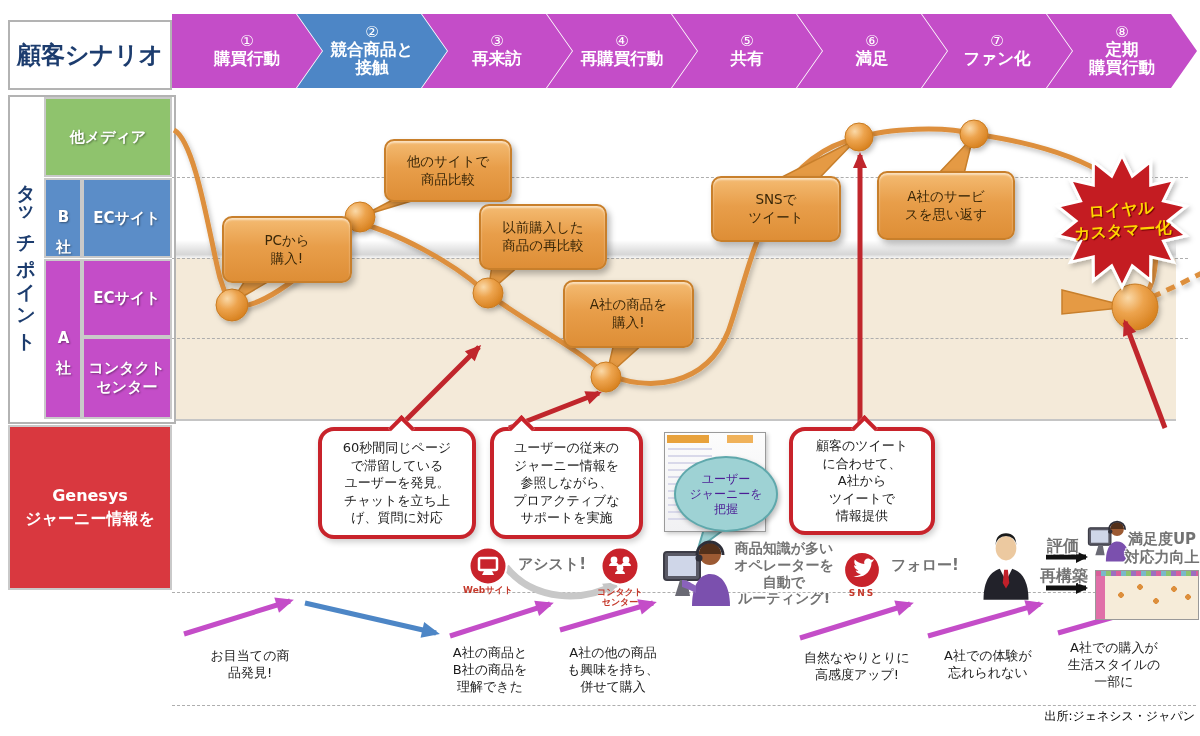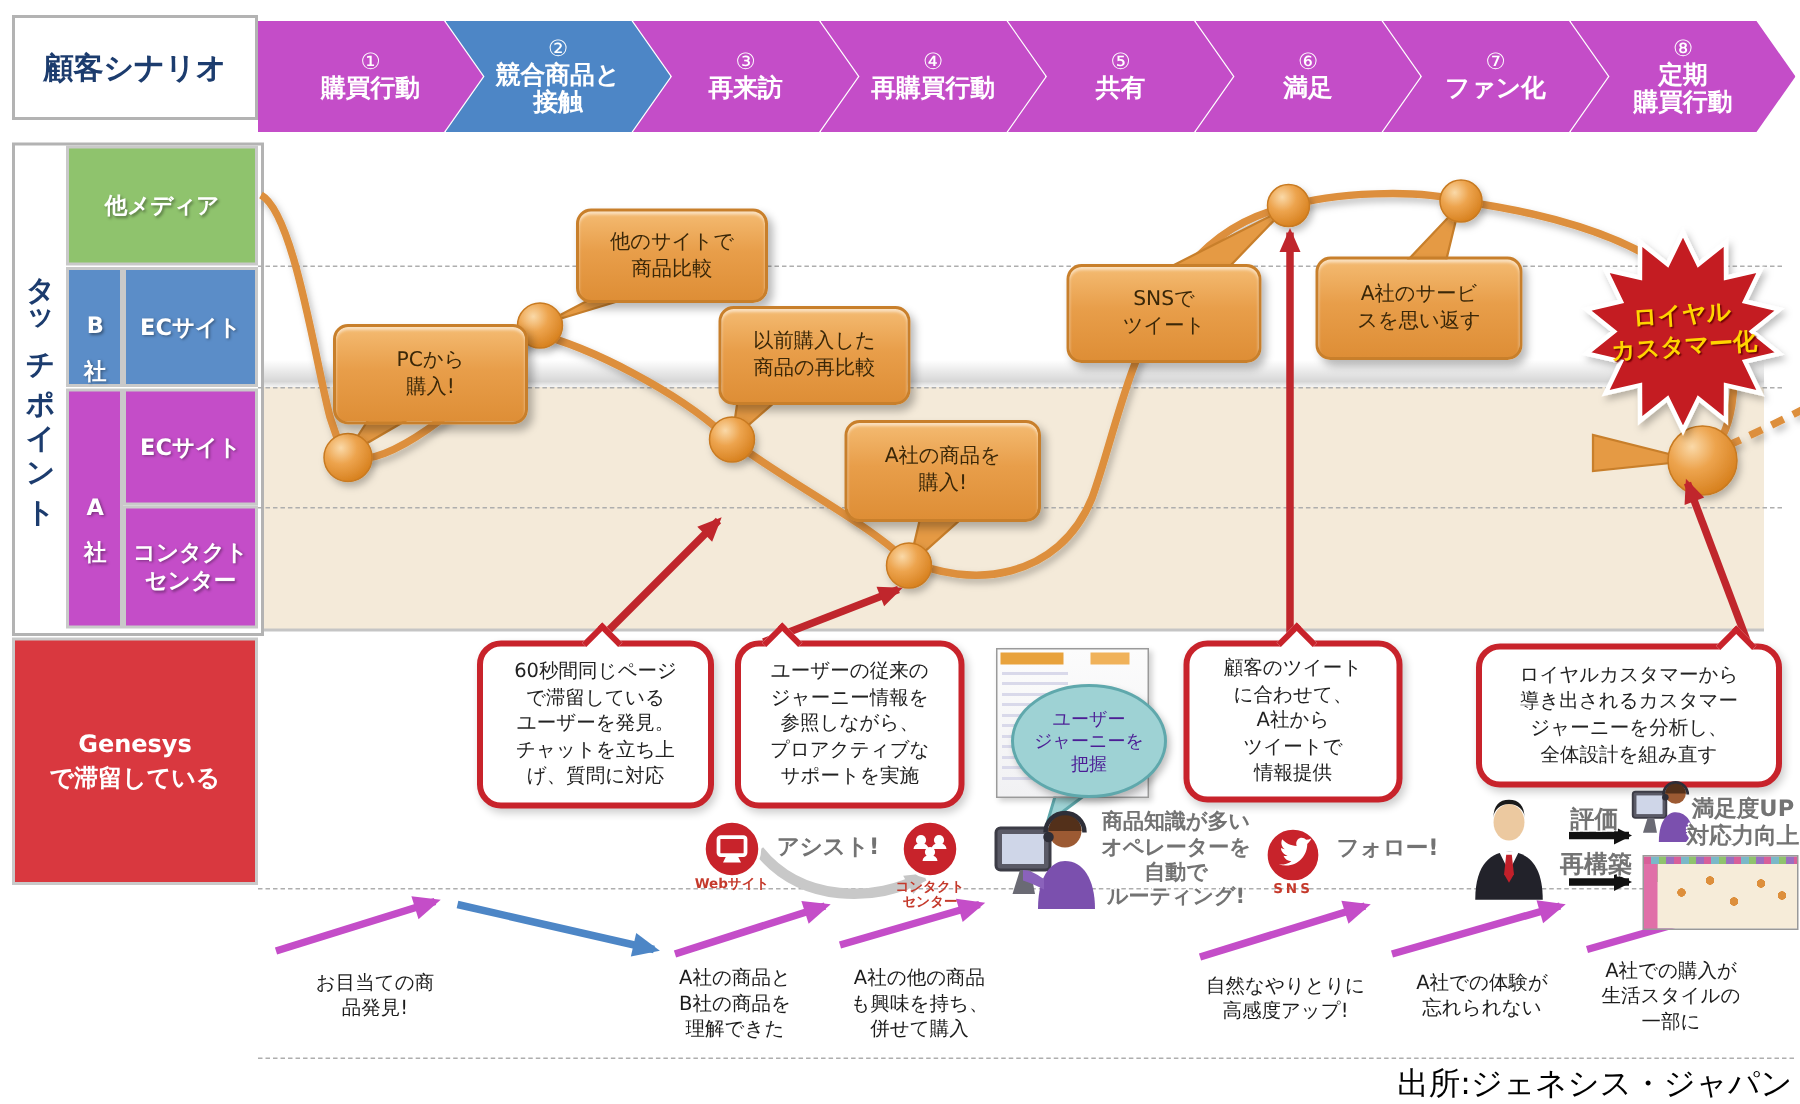"顧客シナリオ" div.abs { font-size: 20px -> 24px; top: 10px -> 20px }
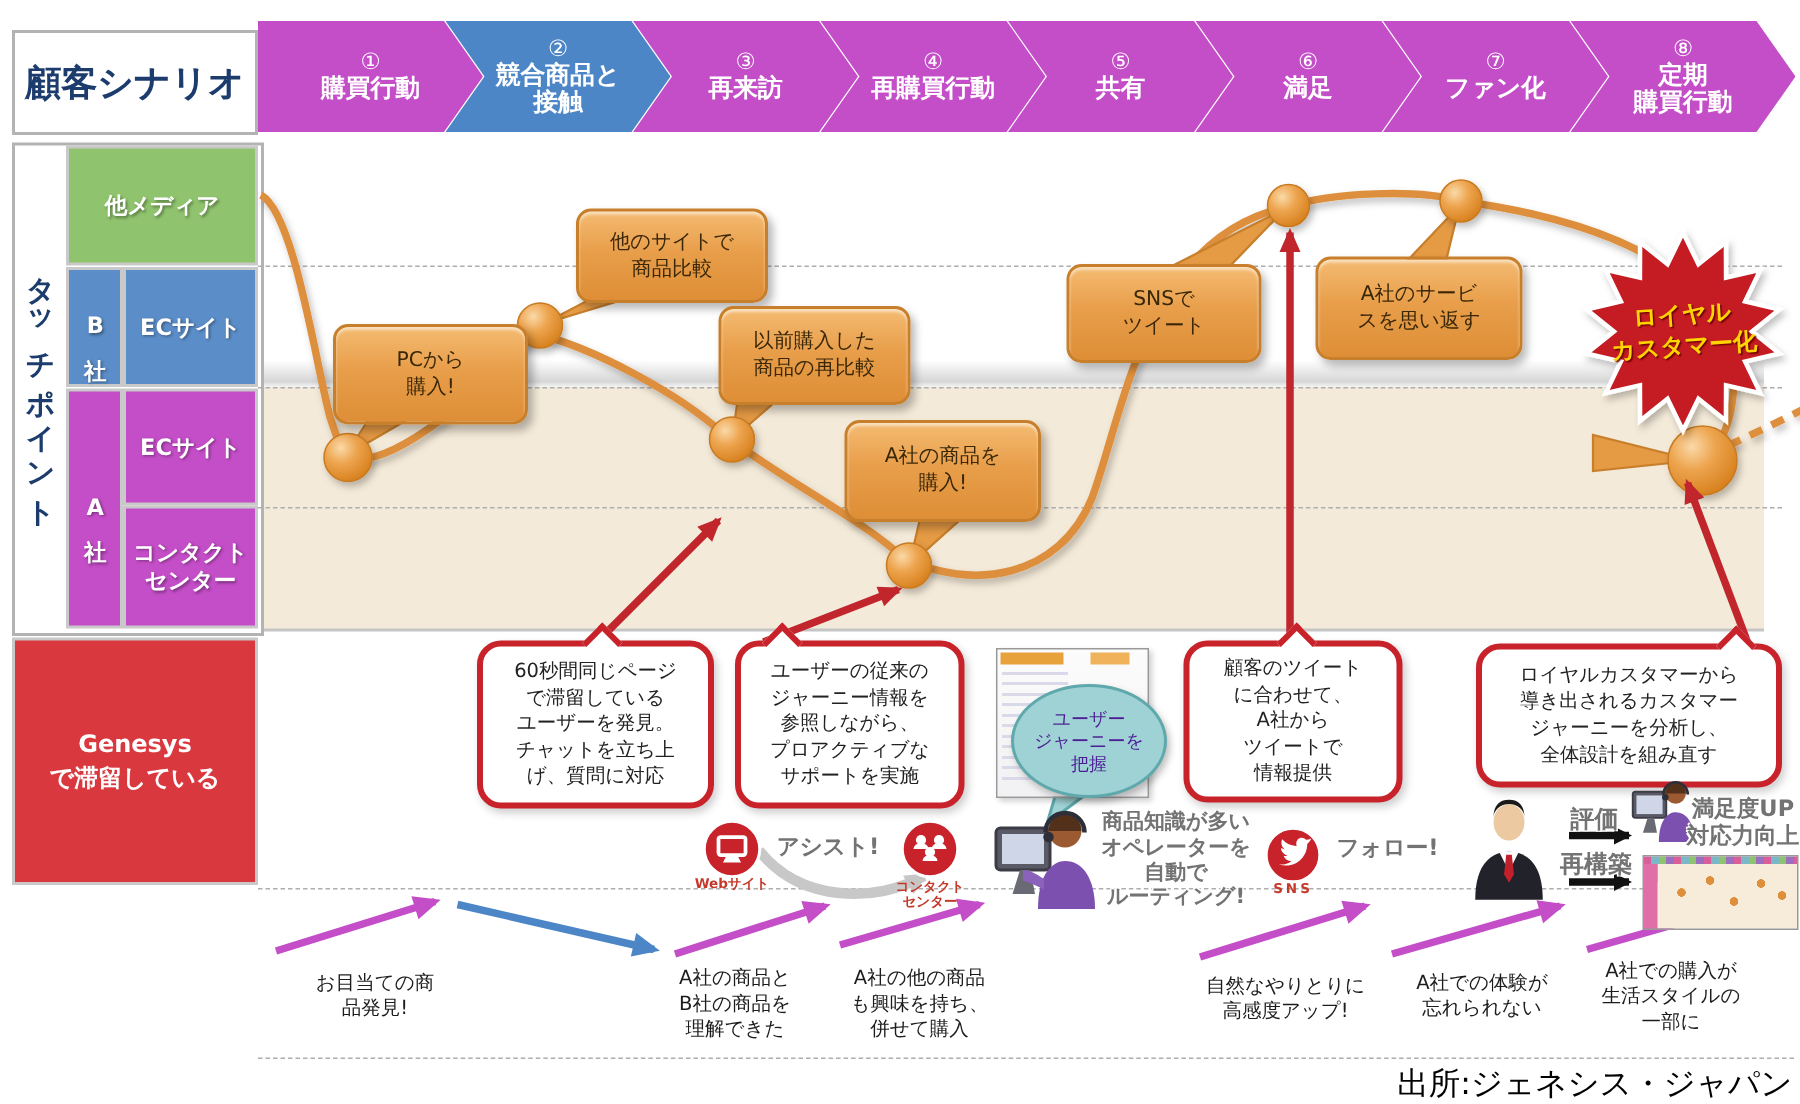"ロイヤルカスタマーから" div.callout { html: <div> <div></div> <span>ロイヤルカスタマーから 導き出されるカスタマー ジャーニーを分析し、 全体設計を組み直す</span></div> -> none }
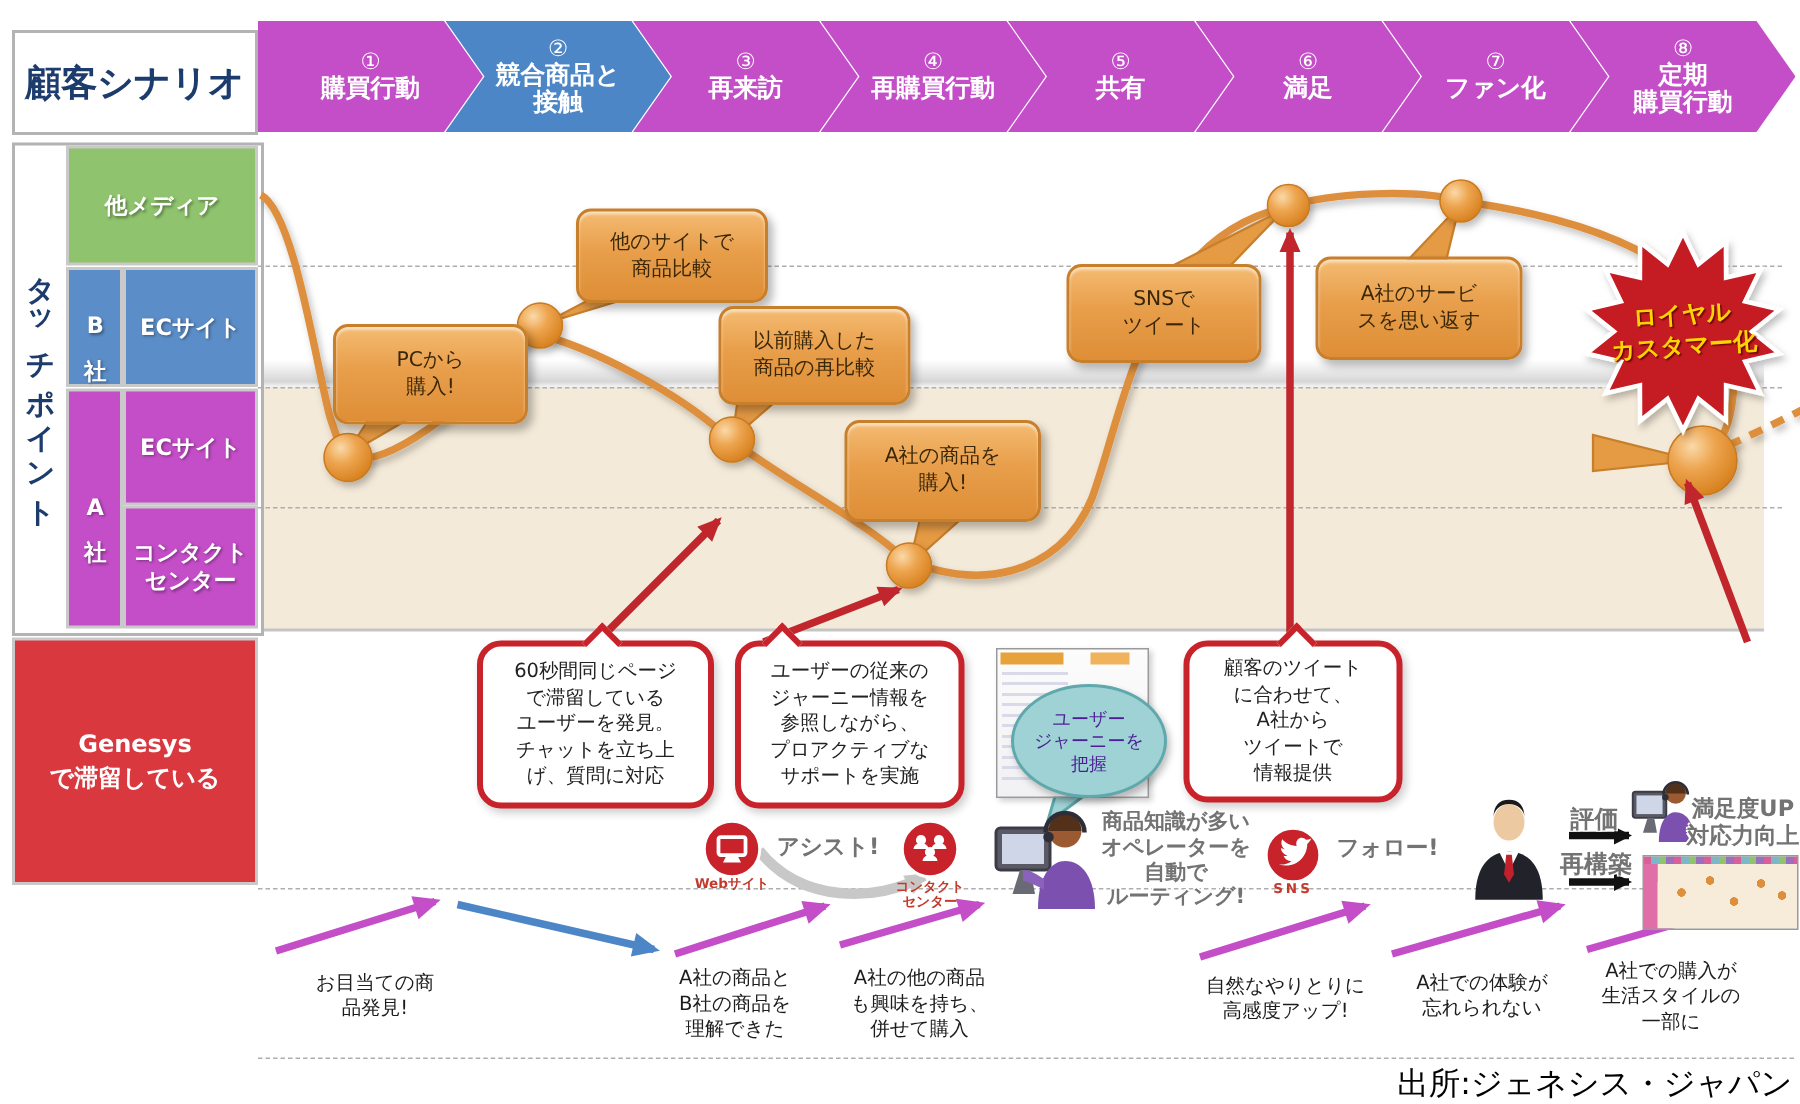"Genesys" span.pl { text: で滞留している -> ジャーニー情報を }
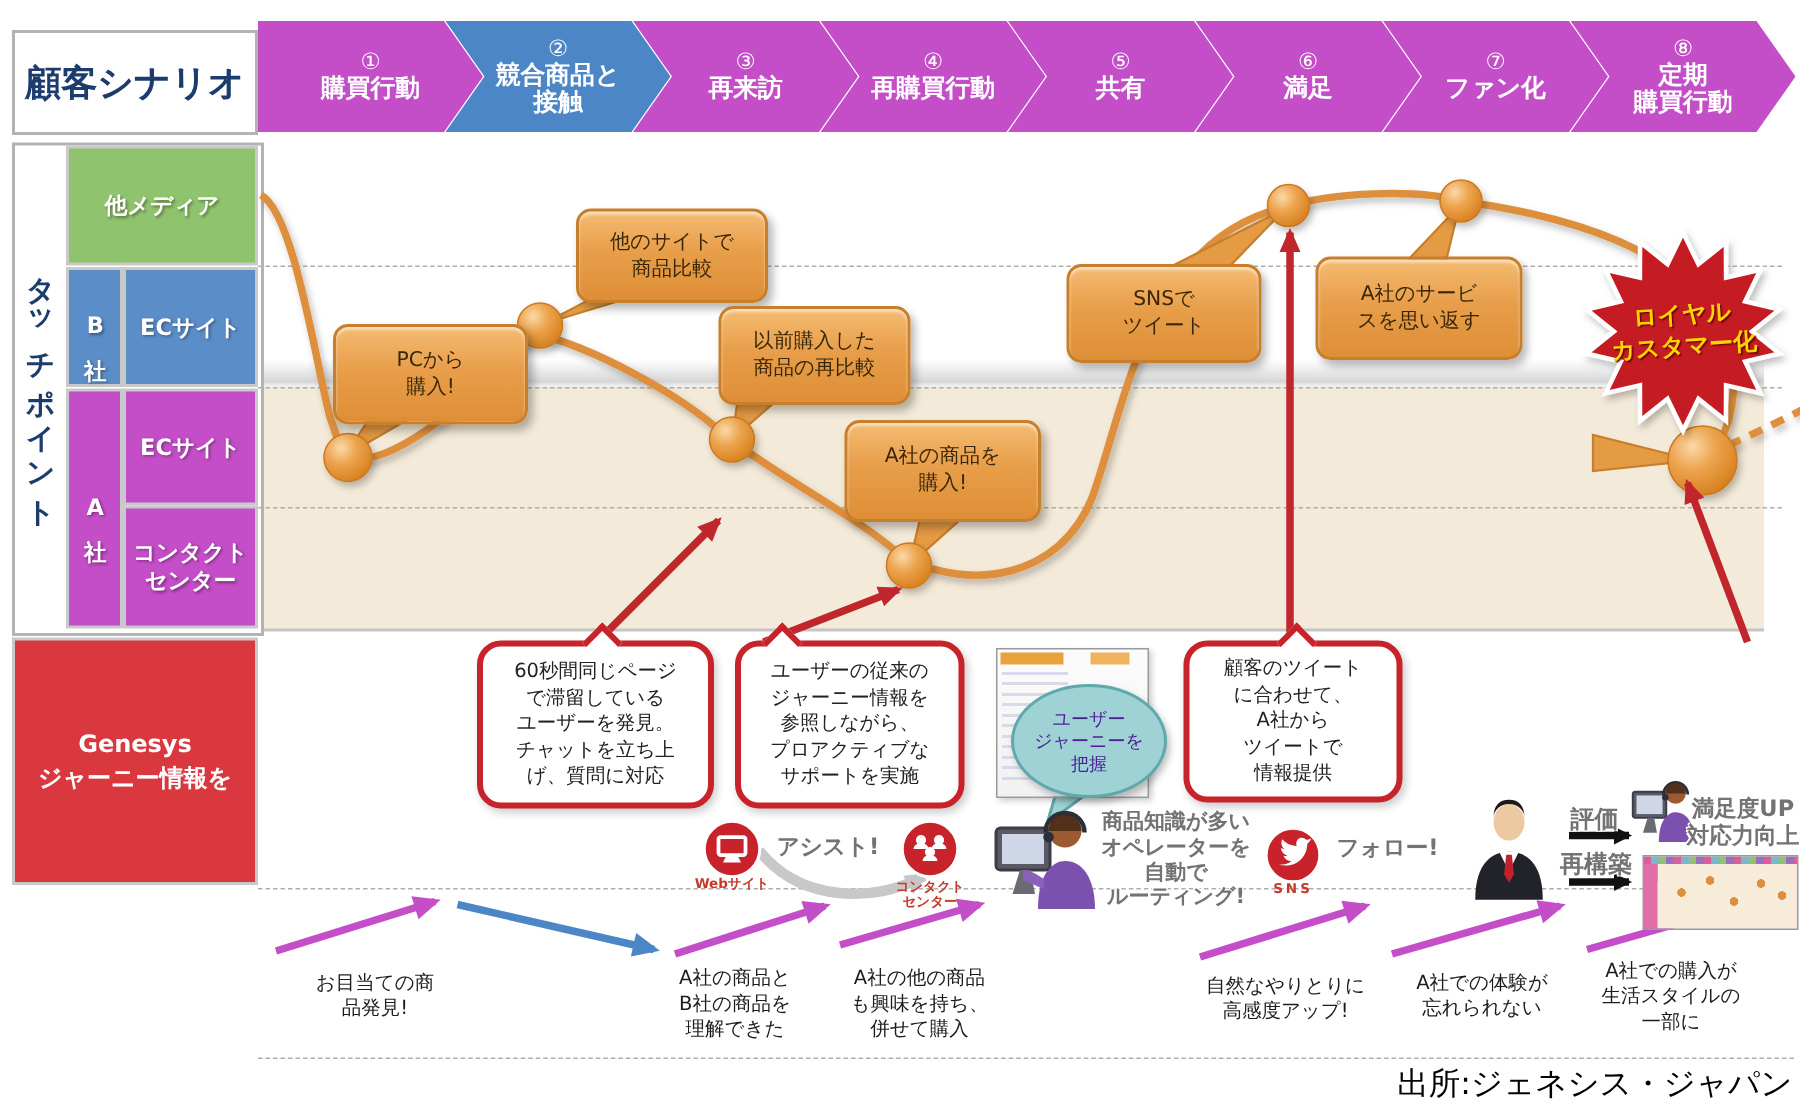"出所:ジェネシス・ジャパン" div.abs { font-size: 21px -> 12px }
